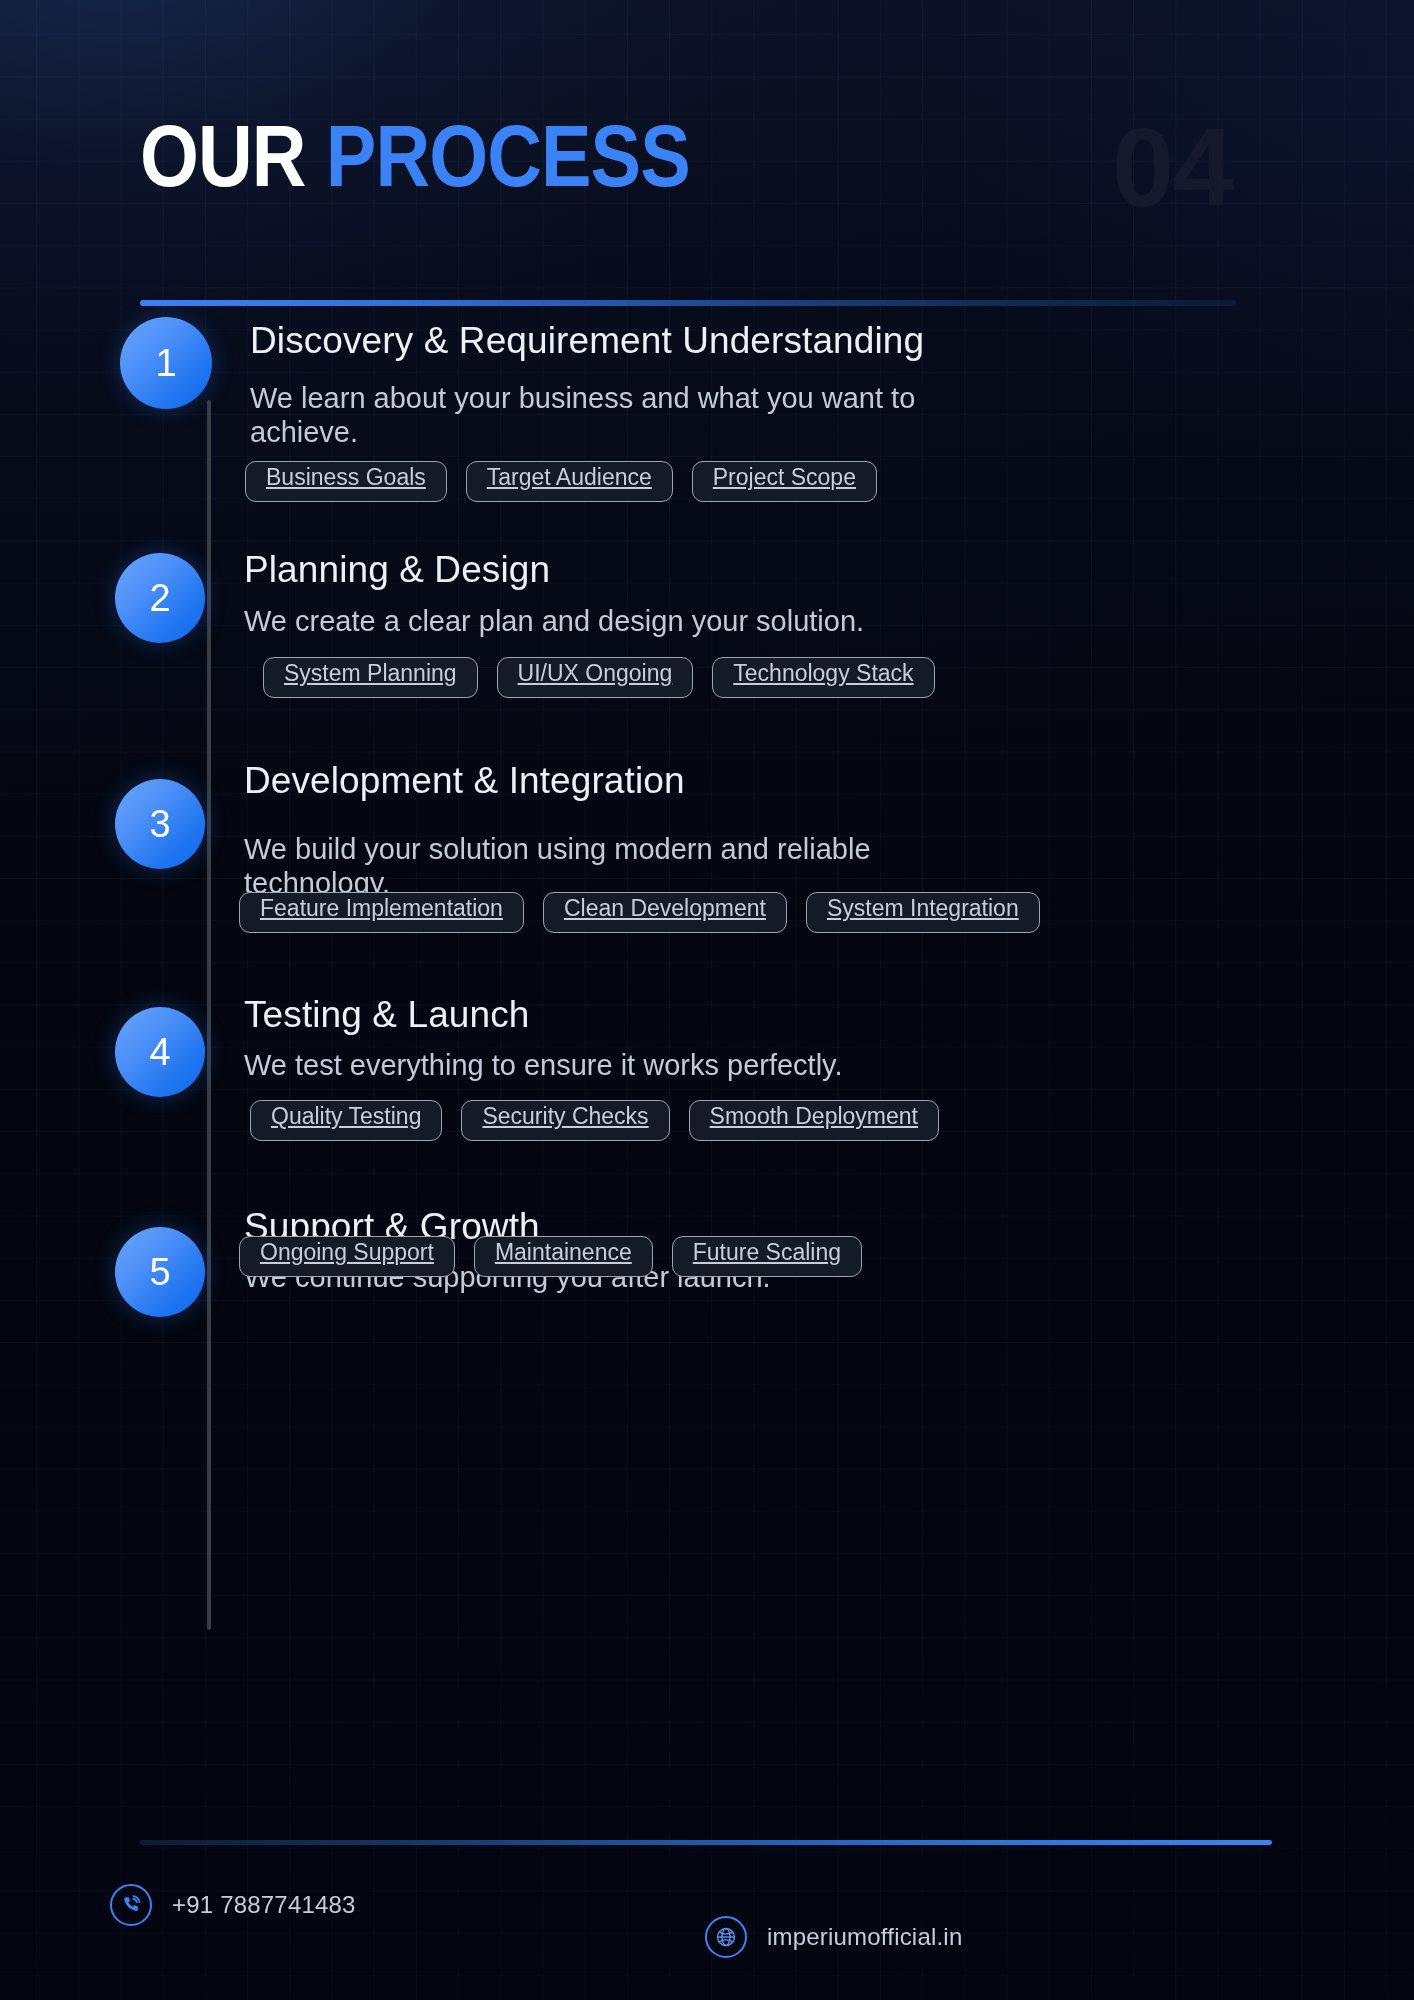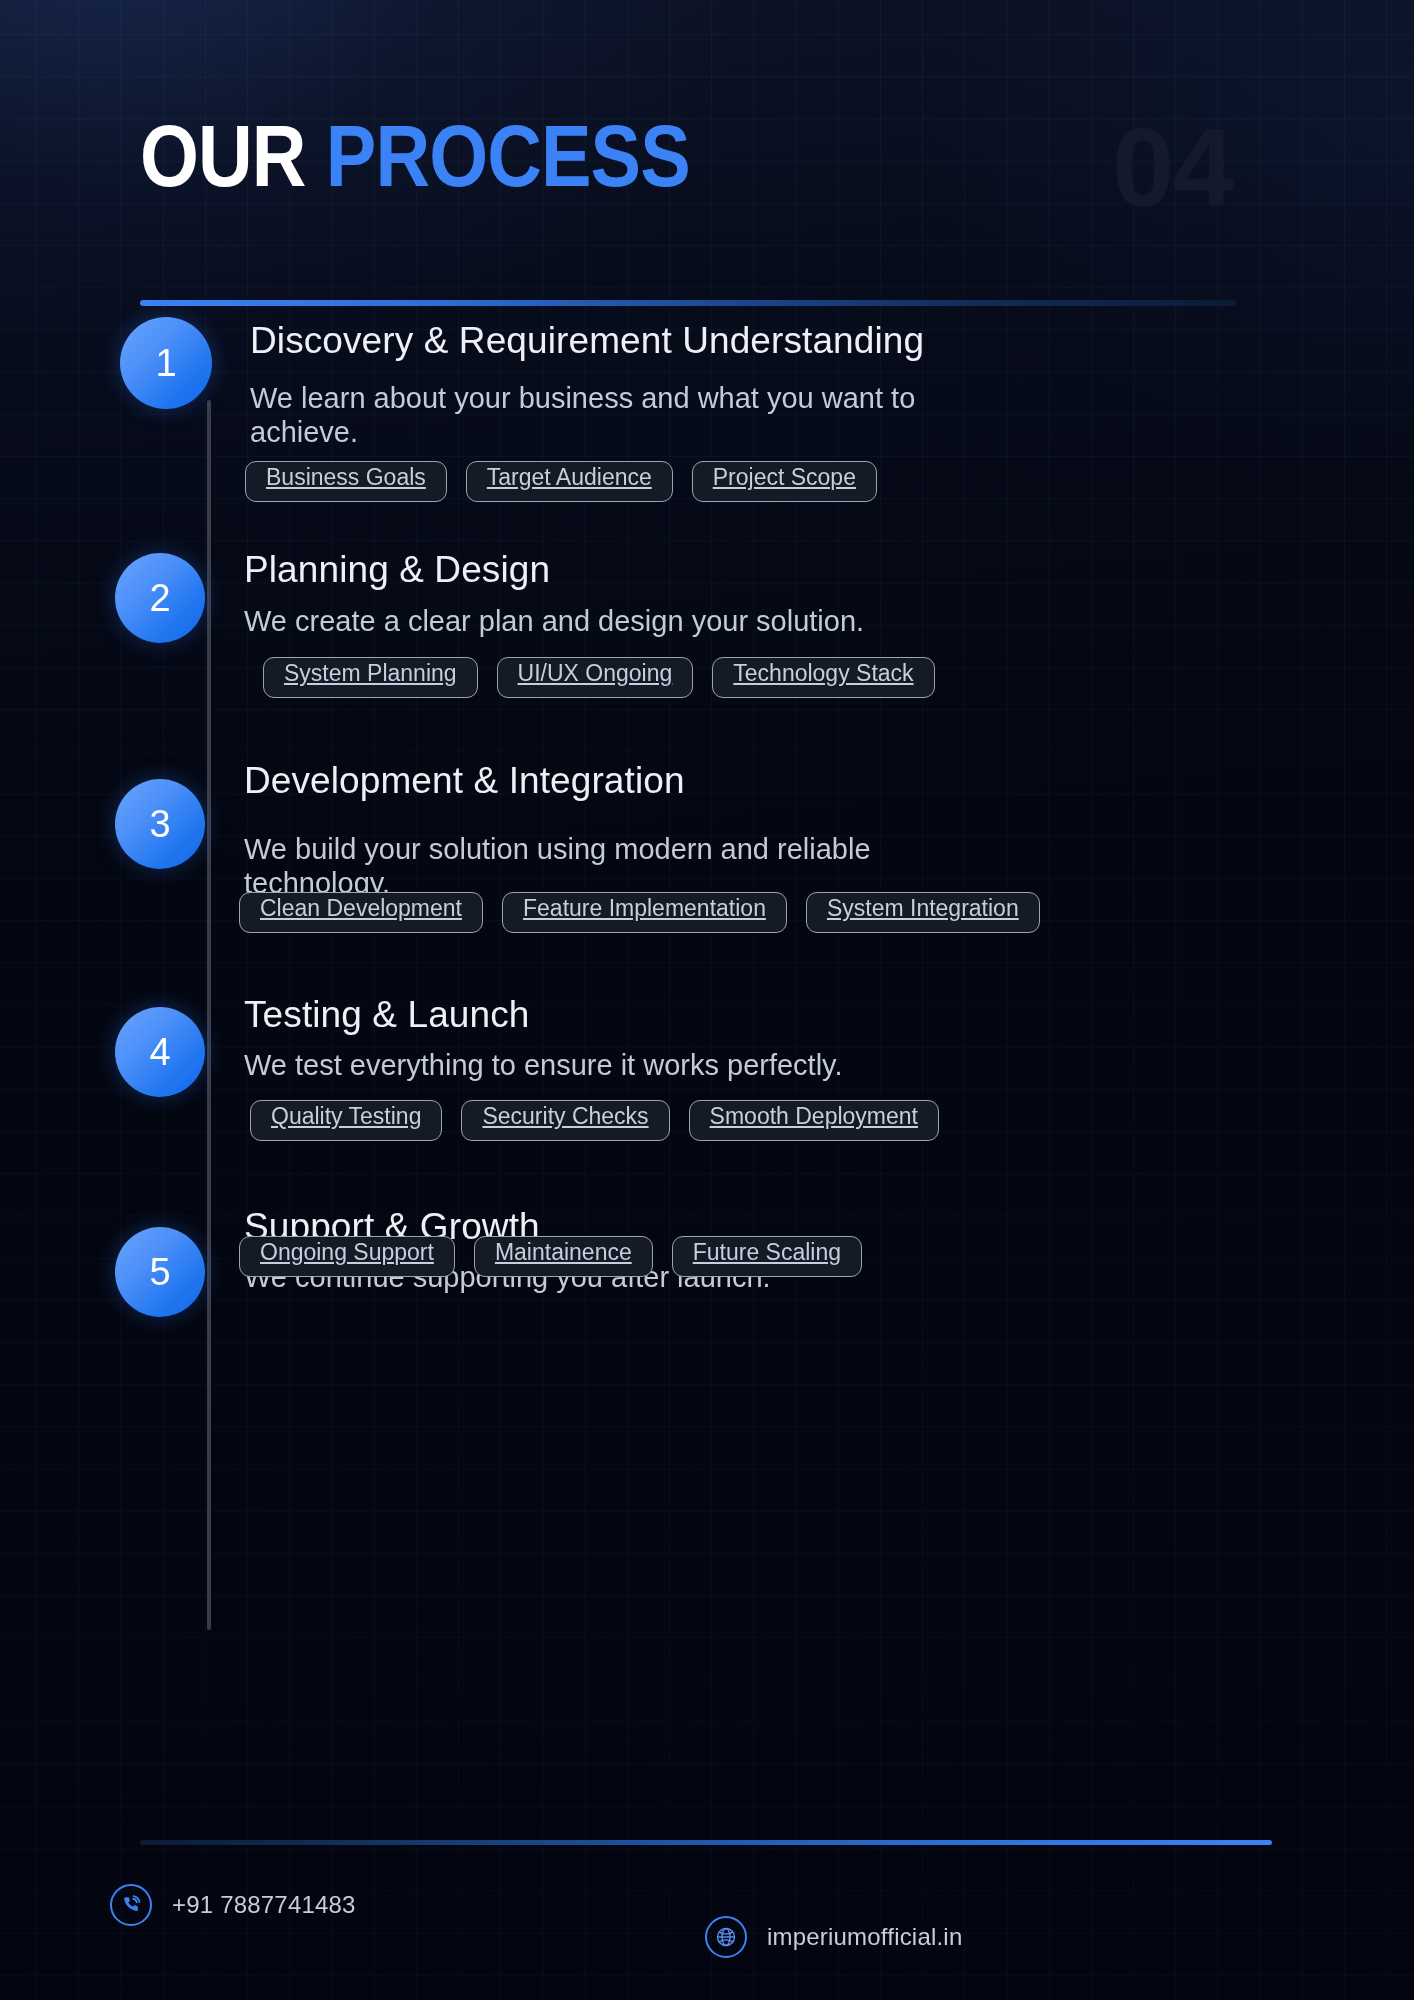"Clean Development" div.chip { order: before "Feature Implementation" -> after "Feature Implementation" }
